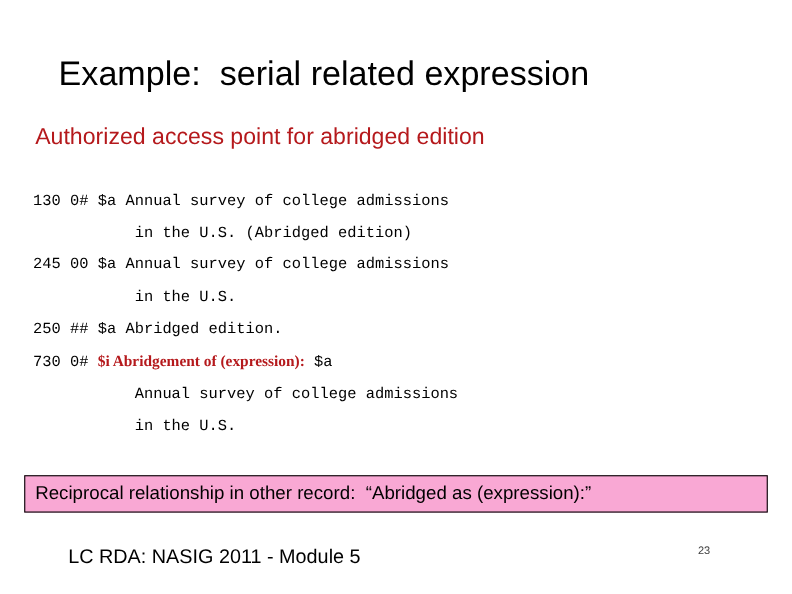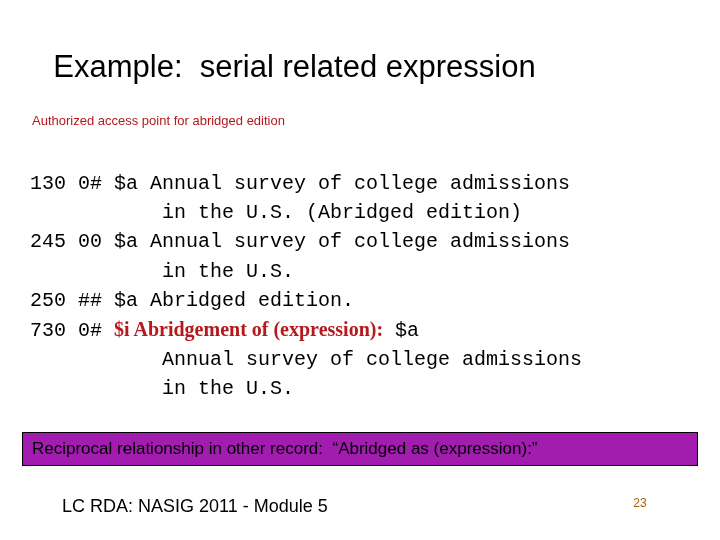"Authorized access point for abridged" .subheading { font-size: 13px -> 21px }
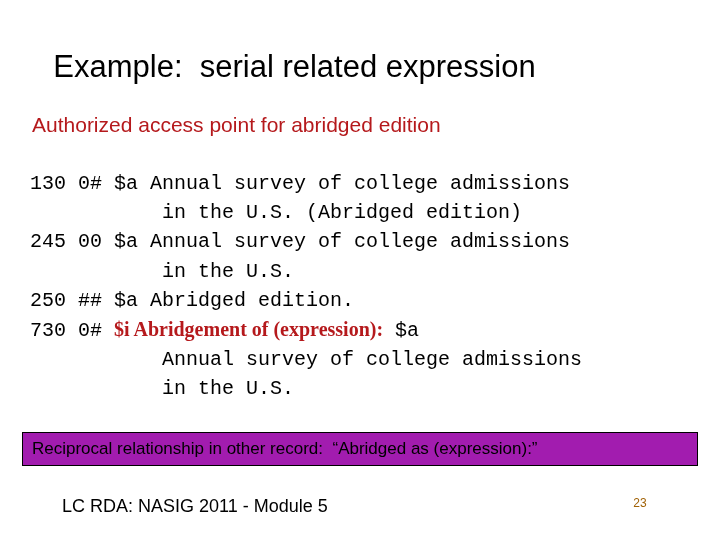"130 0# $a Annual survey" .marc-block { font-size: 20px -> 14px }
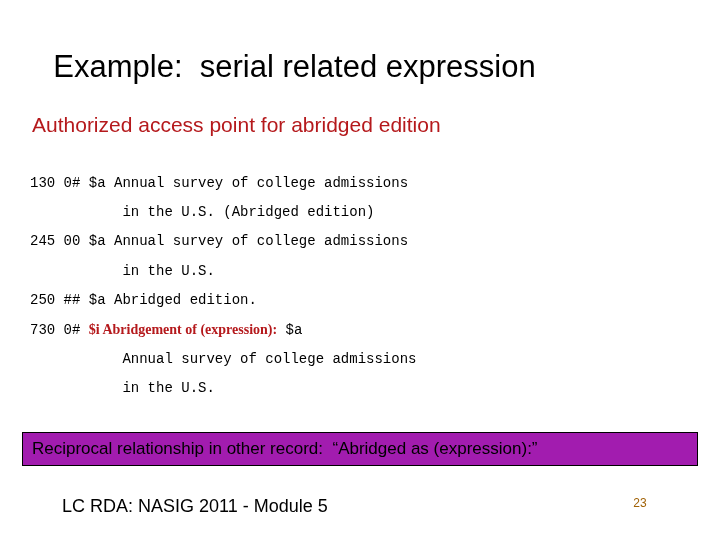"Reciprocal relationship in other record:" .callout-box { background: #a21caf -> #f9a8d4 }
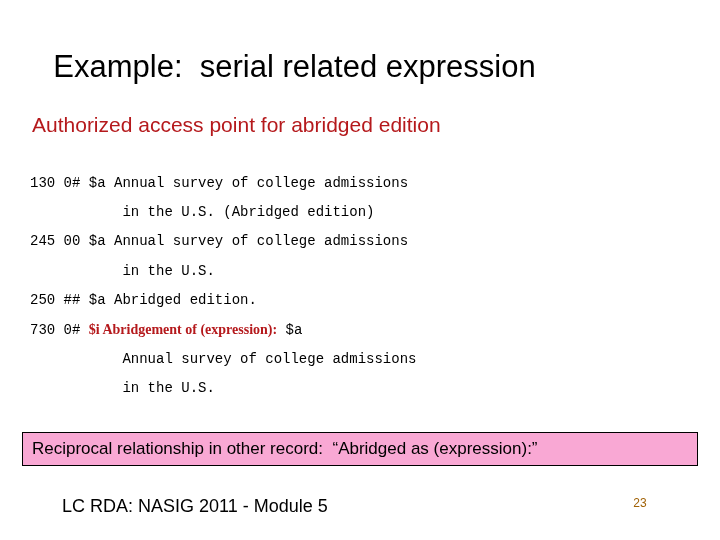"23" .footer-page { color: #a16207 -> #404040; font-size: 12px -> 10px }
